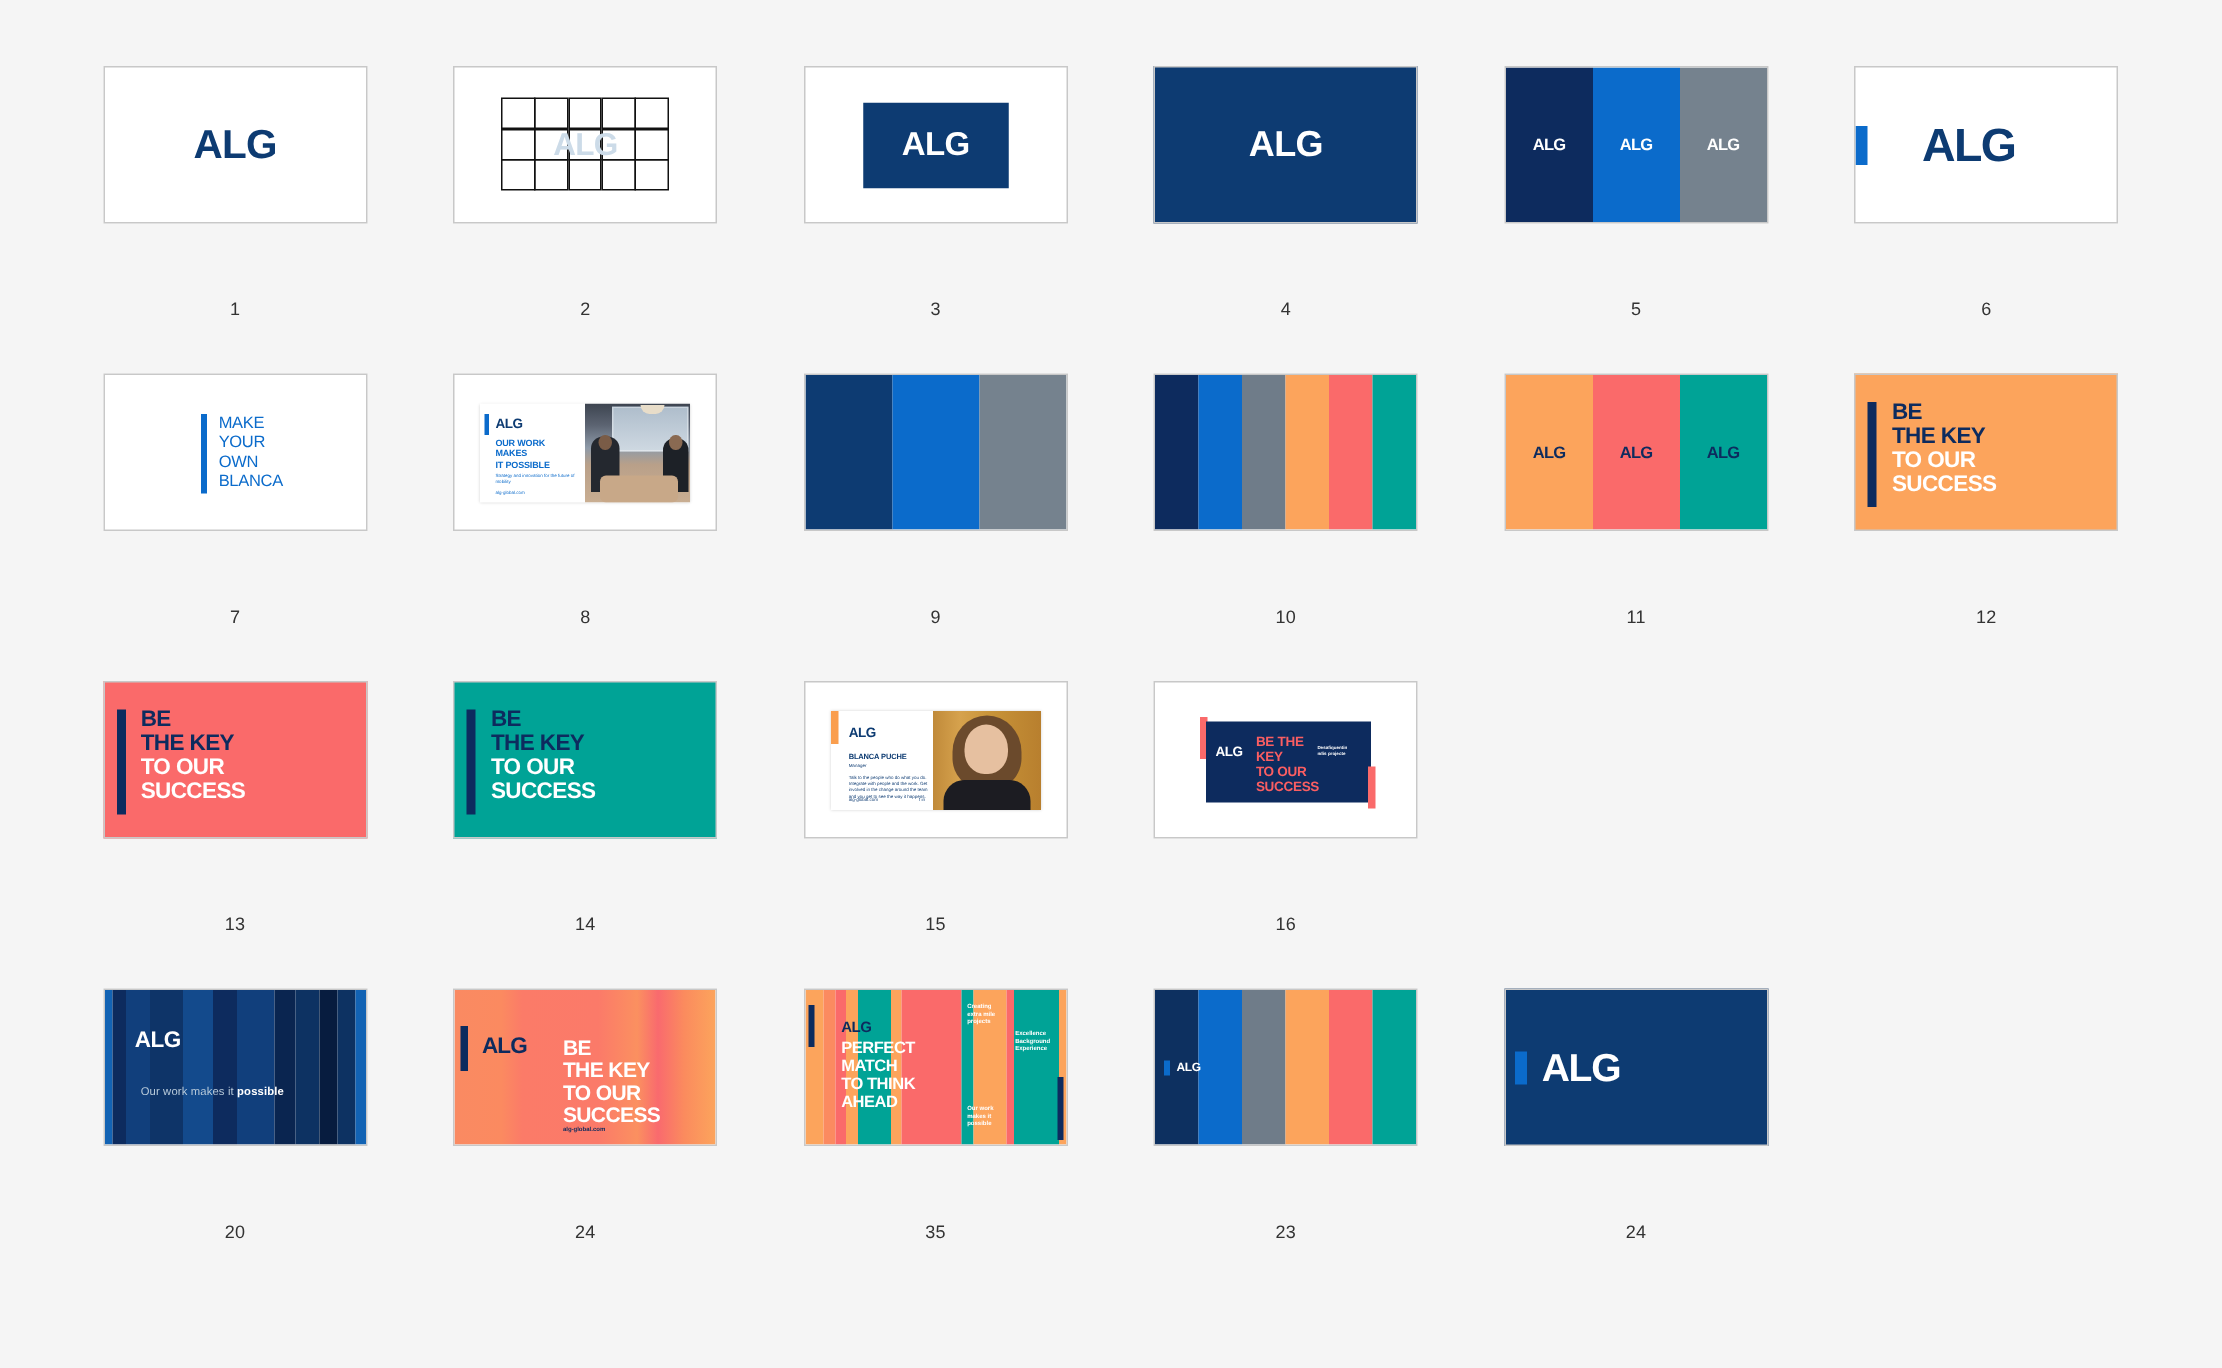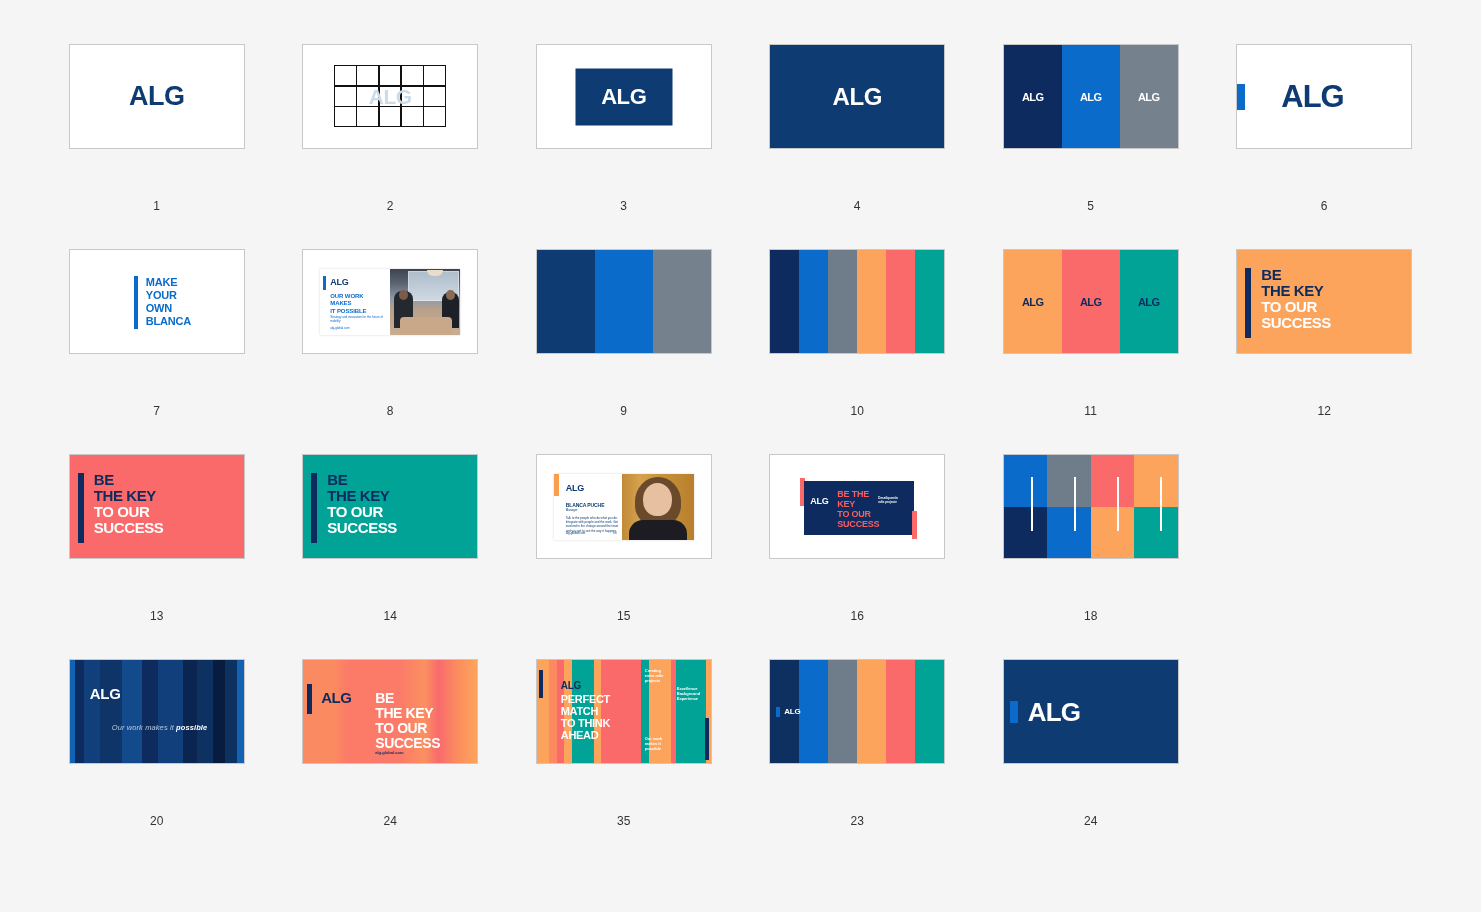"MAKE" .t7-text { font-weight: bold -> normal }
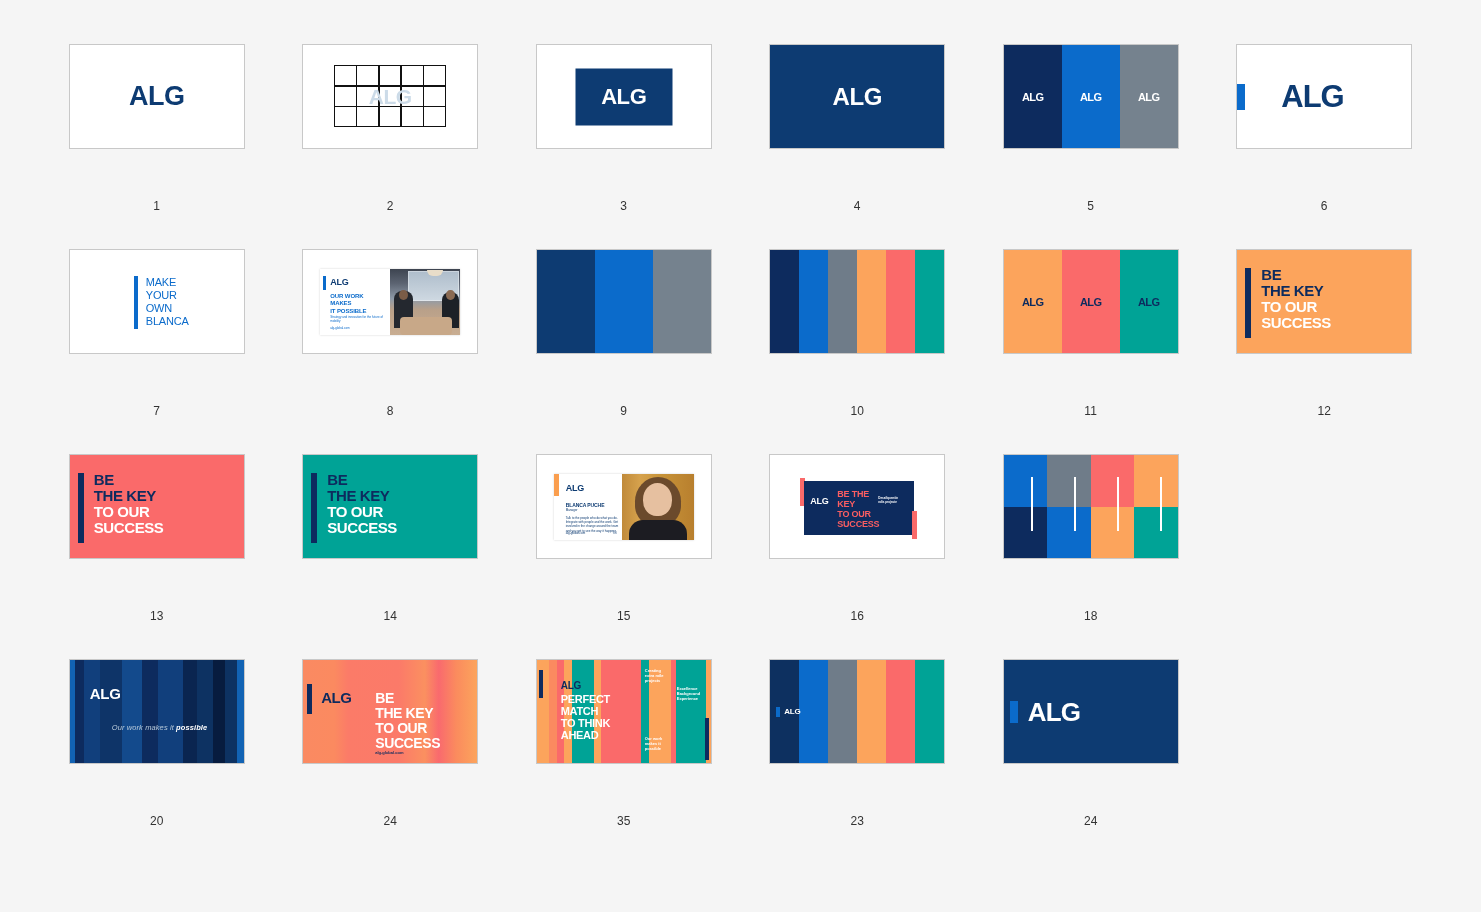"18" div.cell { html: <div> <div> <div> <div></div> <div></div> <div></div> <div></div> <div></div> <div></div> <div></div> <div></div> </div> <div></div> <div></div> <div></div> <div></div> </div> <div>18</div> </div> -> none }
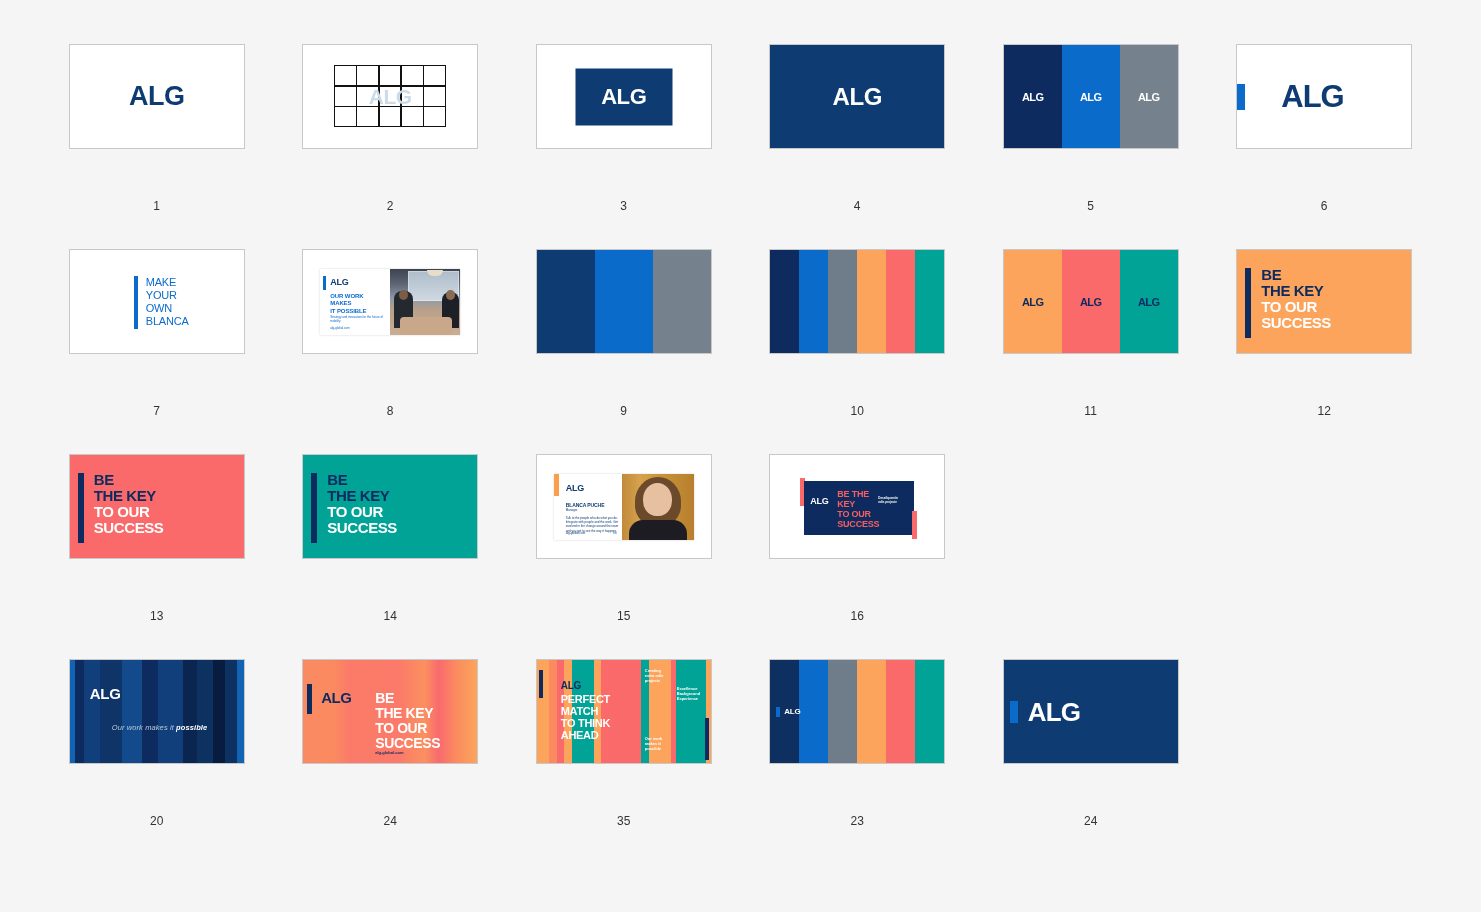"Our work makes it possible" .t20-tag { font-style: italic -> none; left: 42px -> 24px }
